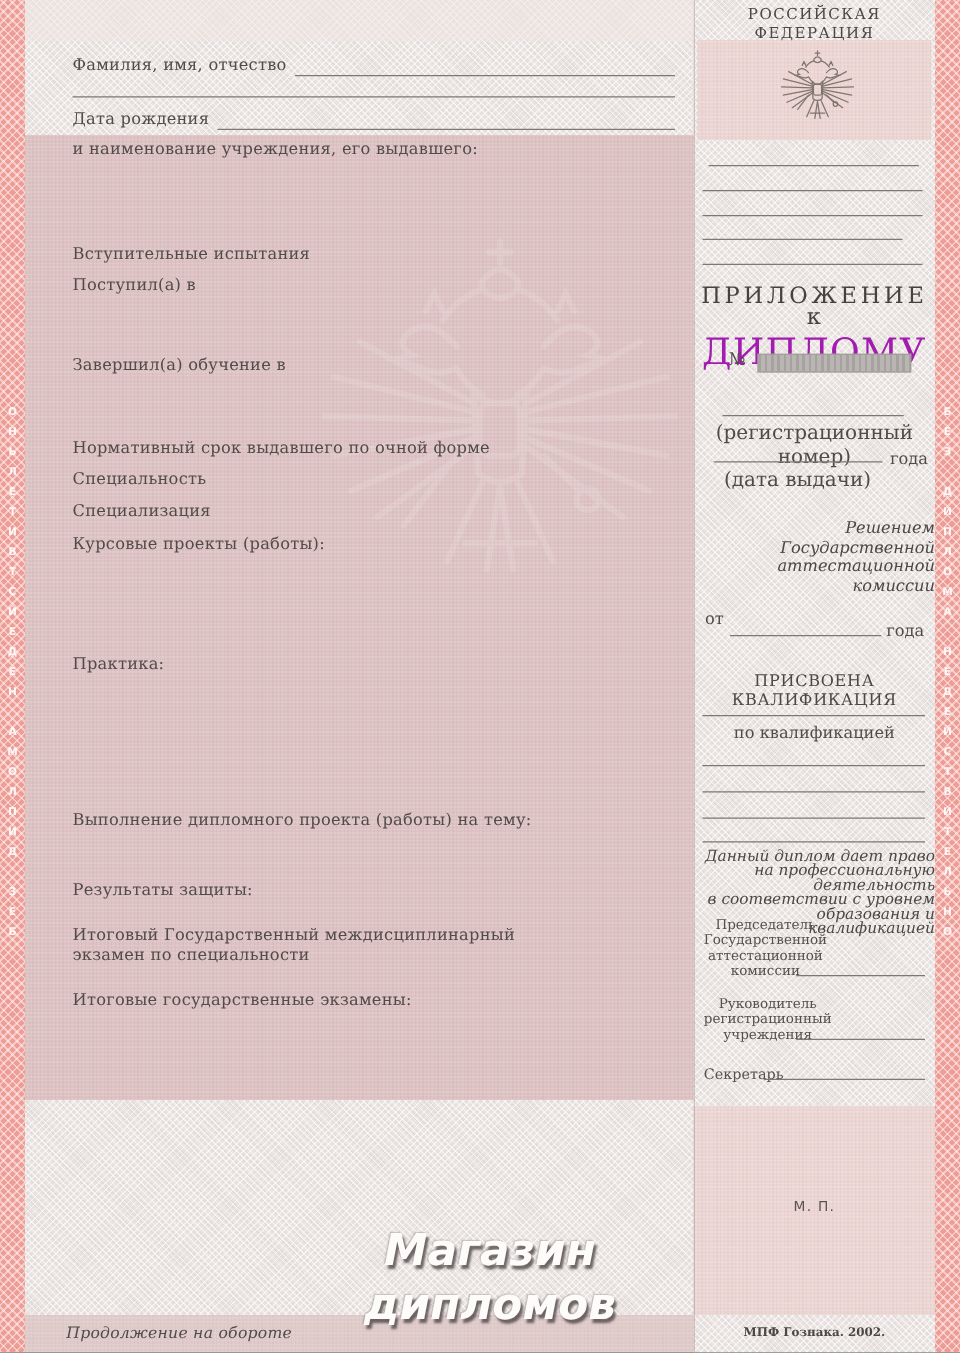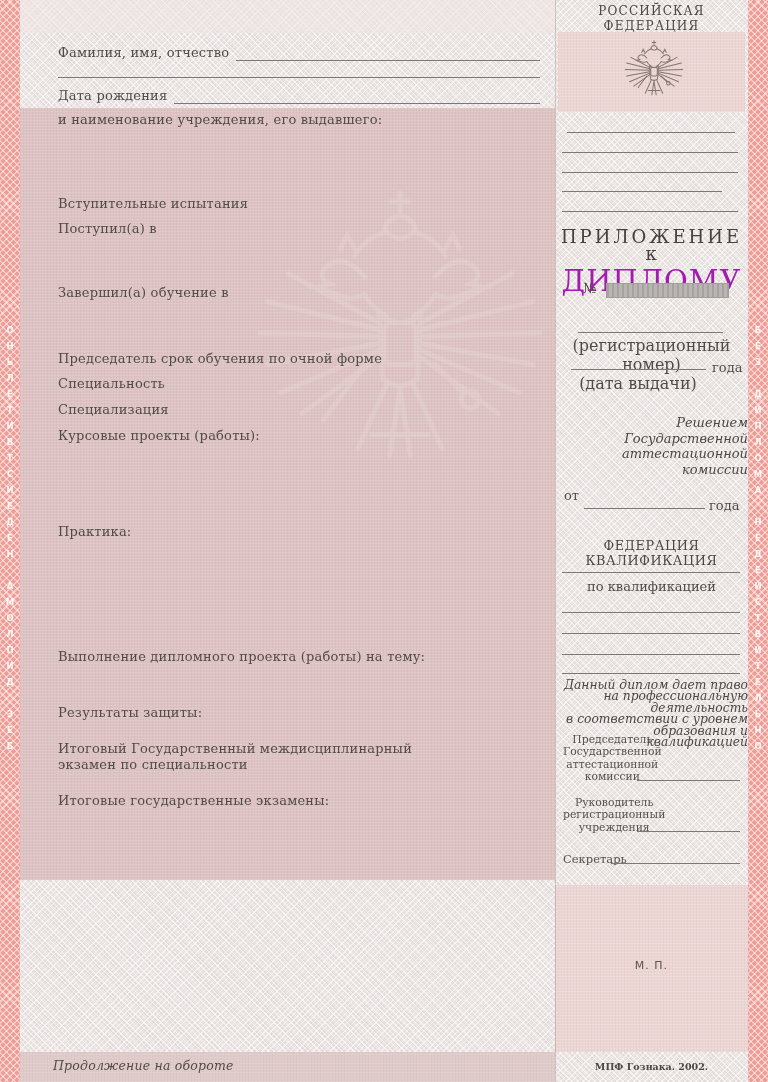"Председатель срок обучения по очной" div.abs { text: Председатель срок обучения -> Нормативный срок выдавшего }
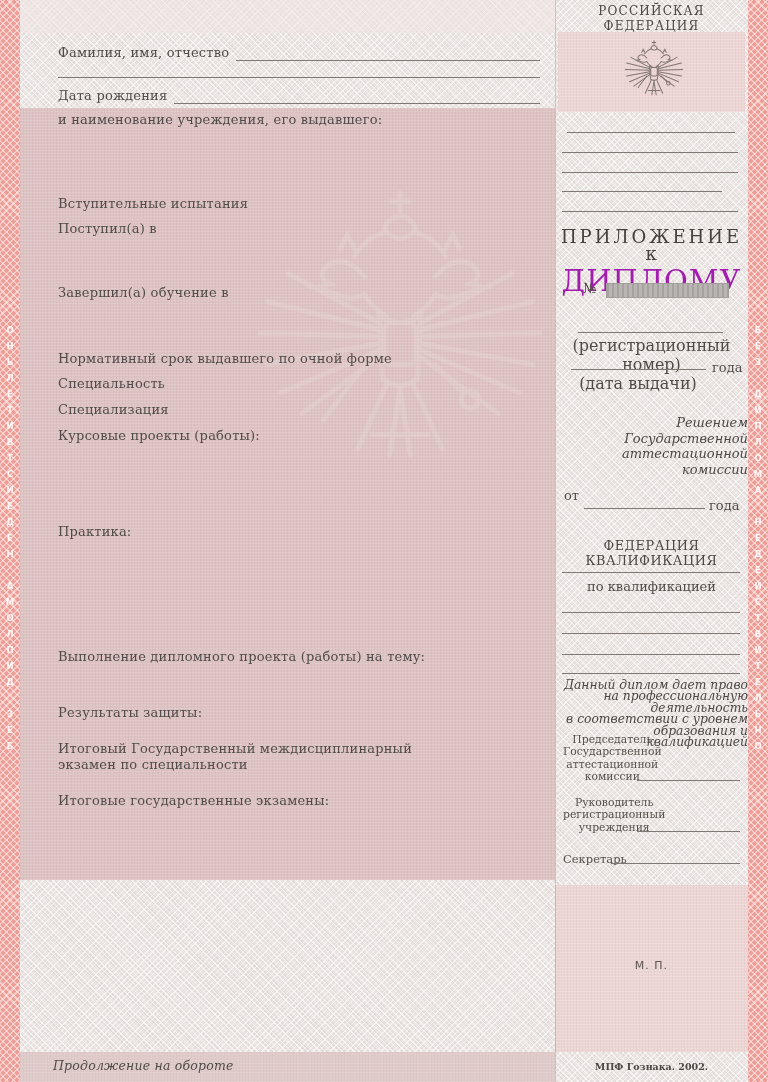"ФЕДЕРАЦИЯ КВАЛИФИКАЦИЯ" div.abs { text: ФЕДЕРАЦИЯ -> ПРИСВОЕНА }
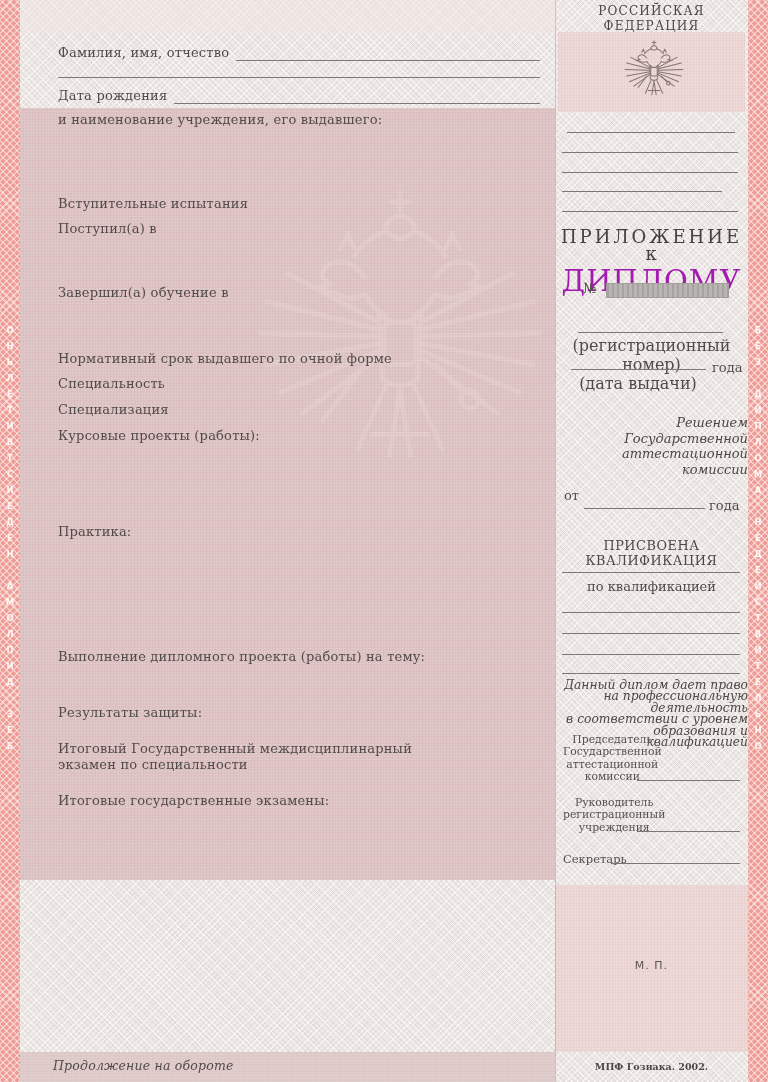"Магазин" div.abs { html: none -> <div> <div>Магазин</div> <div>дипломов</div> </div> }
